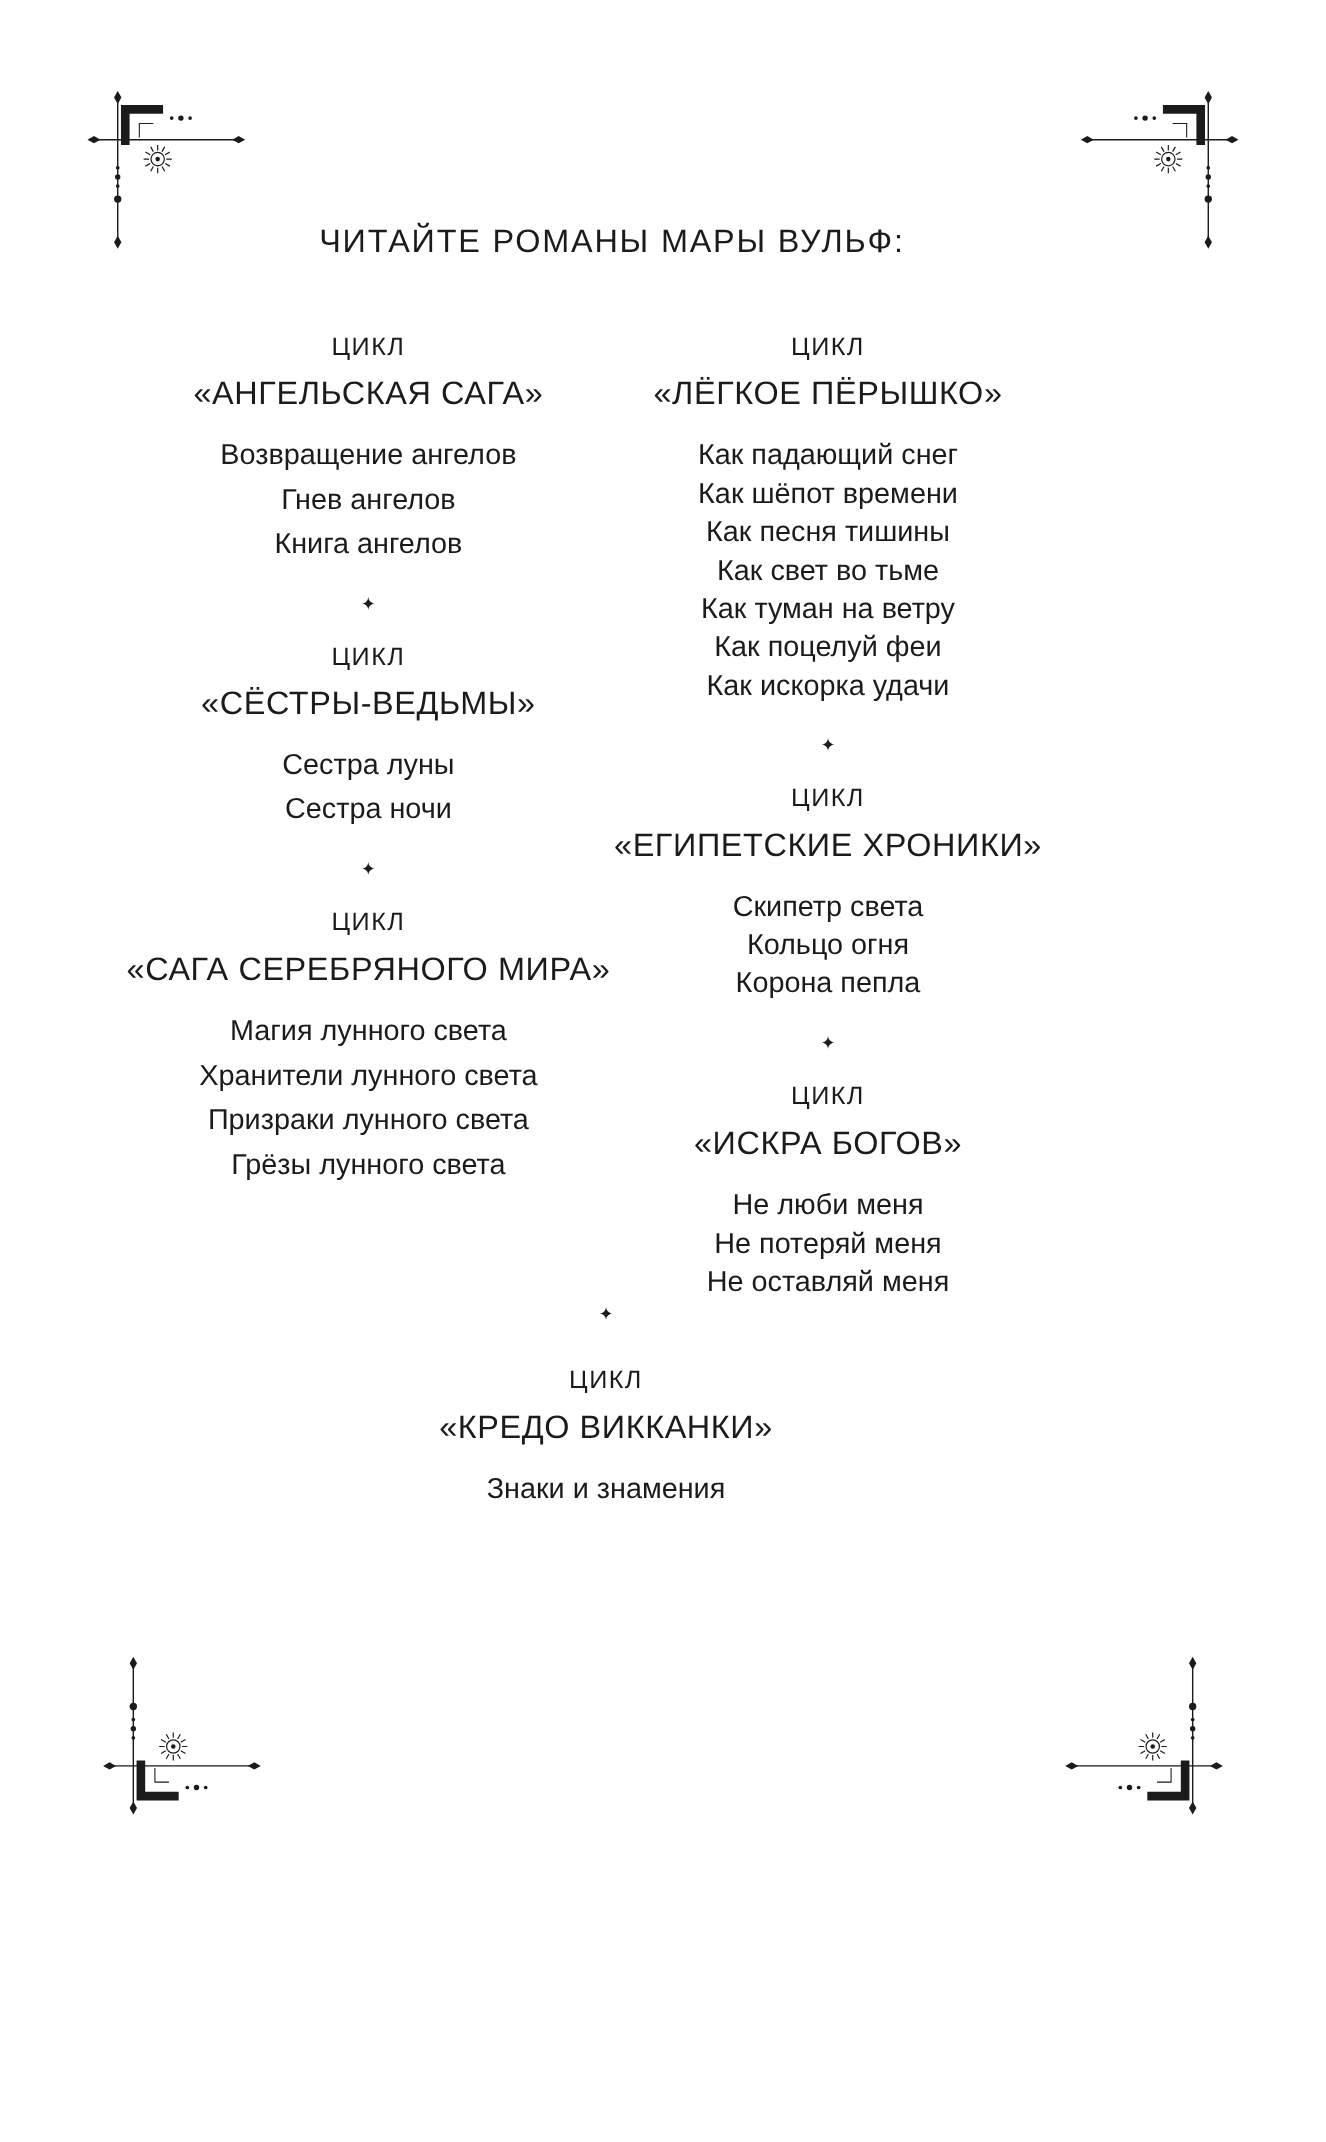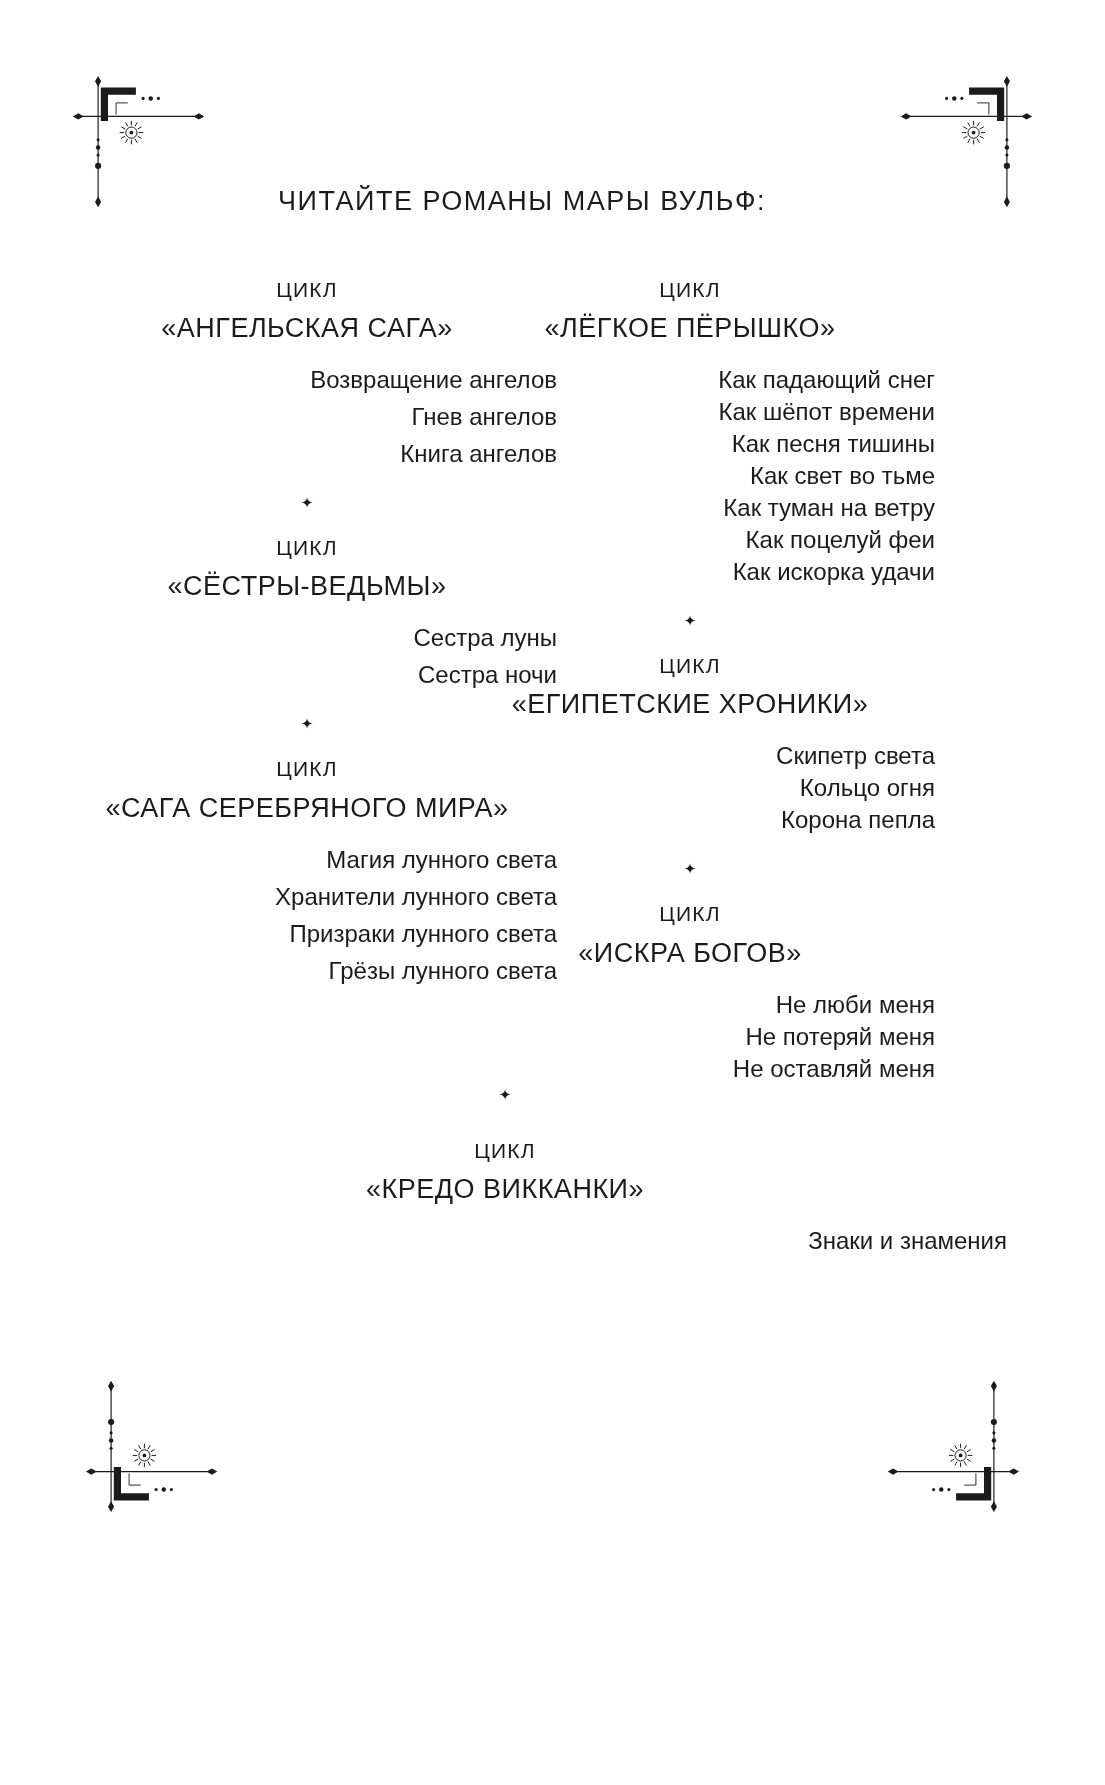"ЧИТАЙТЕ РОМАНЫ МАРЫ ВУЛЬФ:" .title { left: 12px -> 0 }
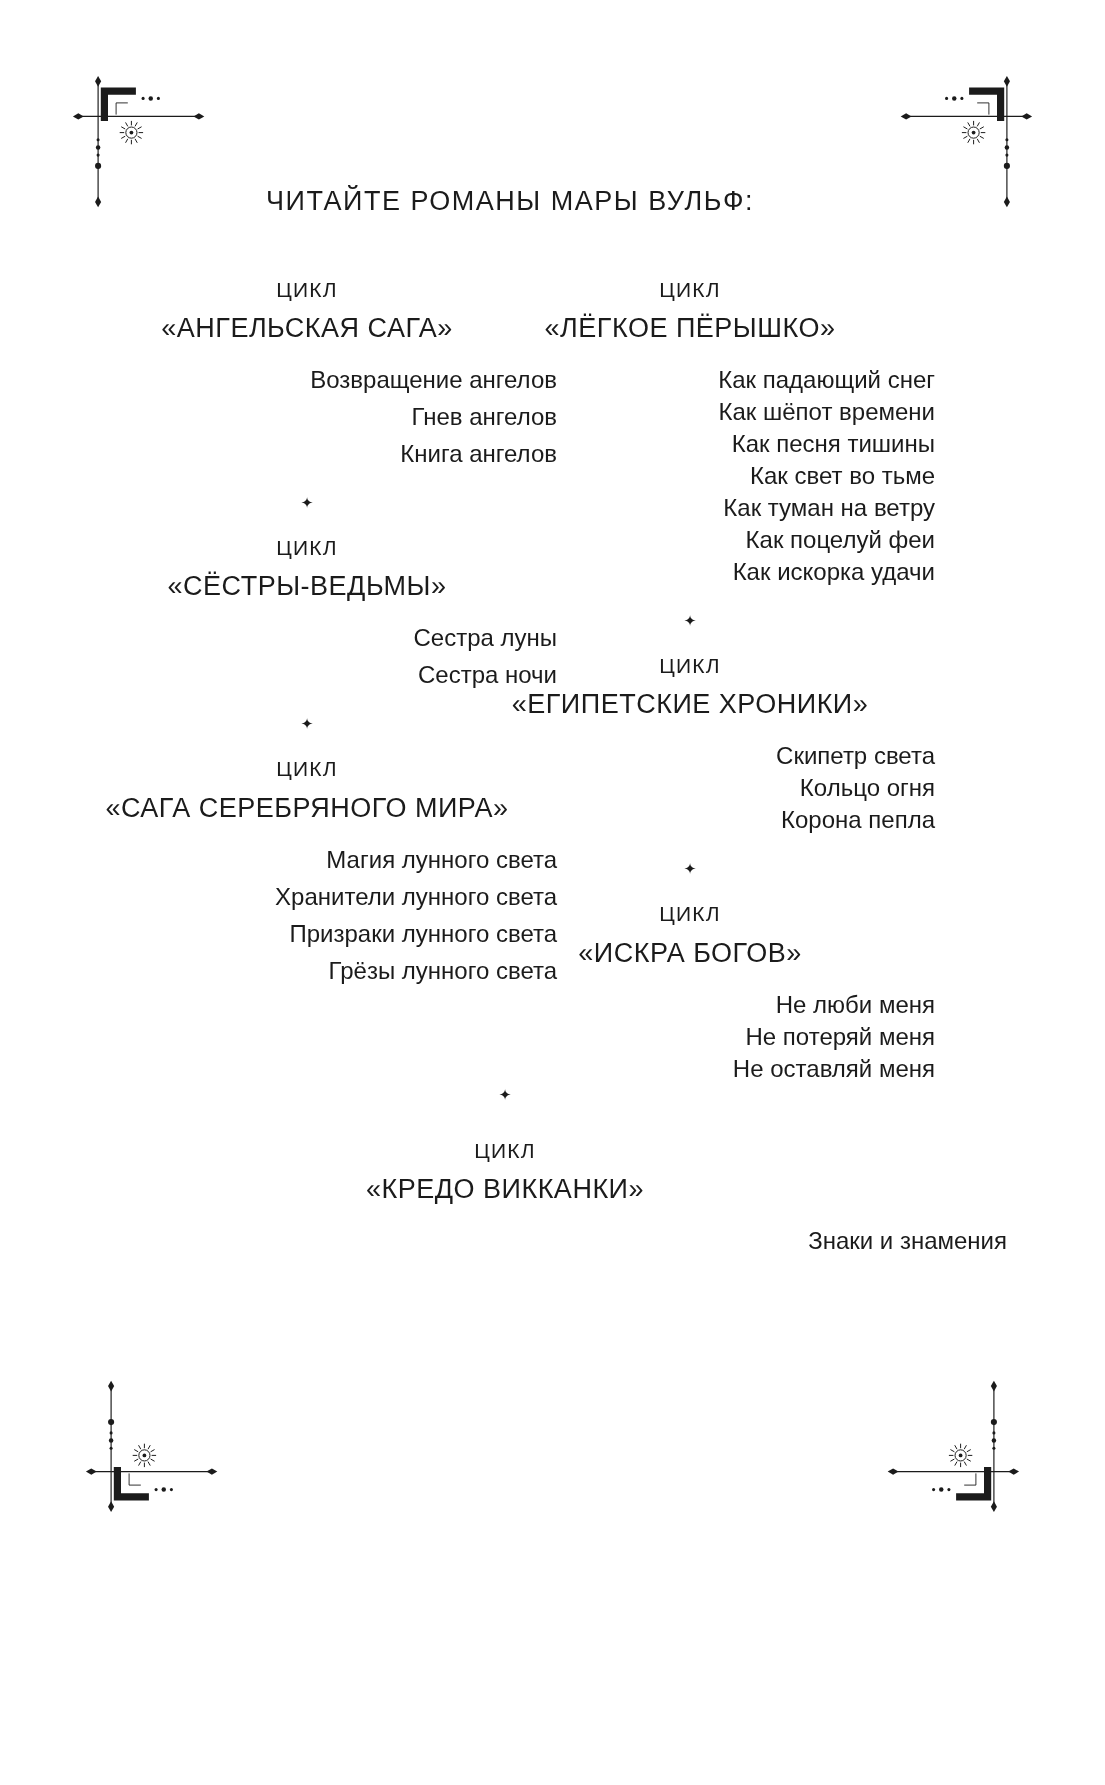"Возвращение ангелов" .books li { text-align: right -> none }
